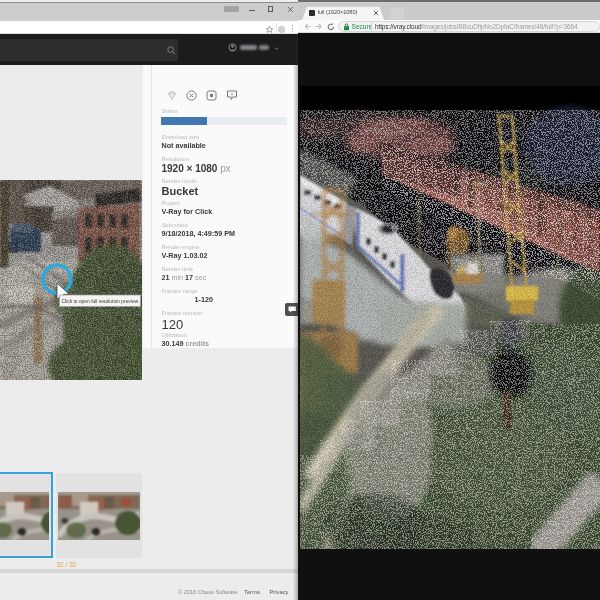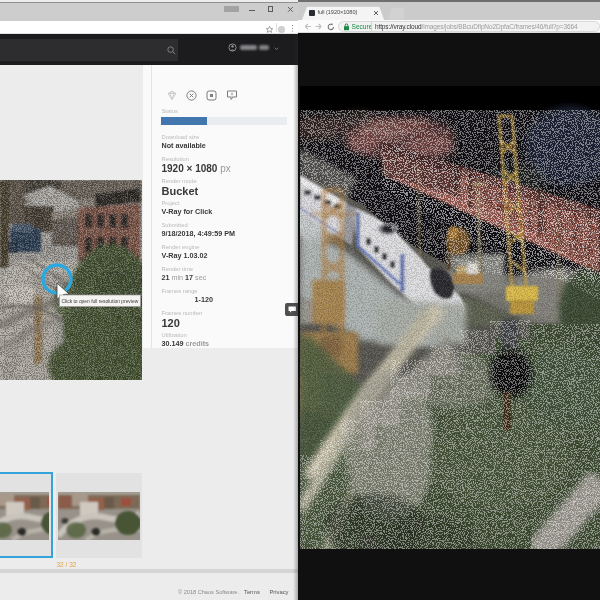"120" div.abs { font-size: 11px -> 13px; font-weight: bold -> normal }
